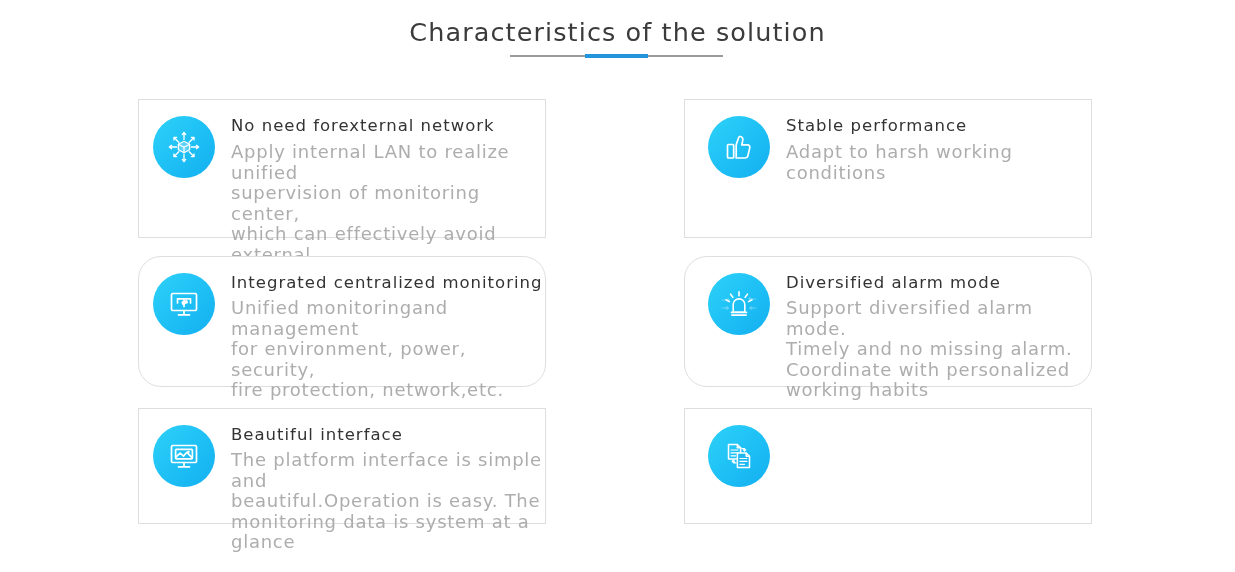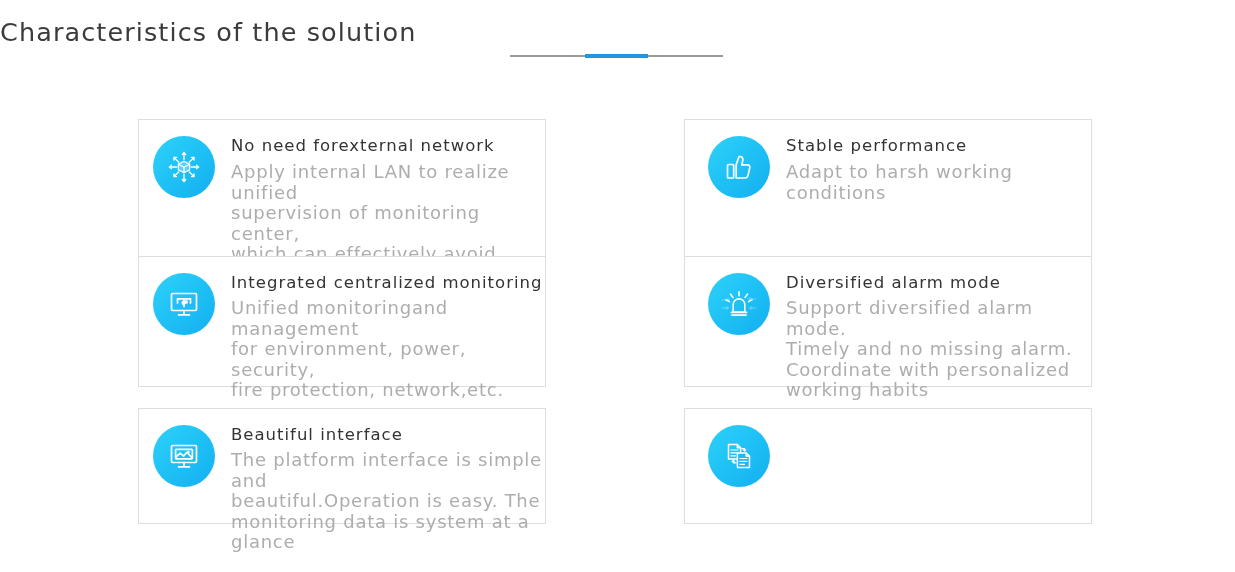"Characteristics of the solution" .page-header { text-align: none -> center }
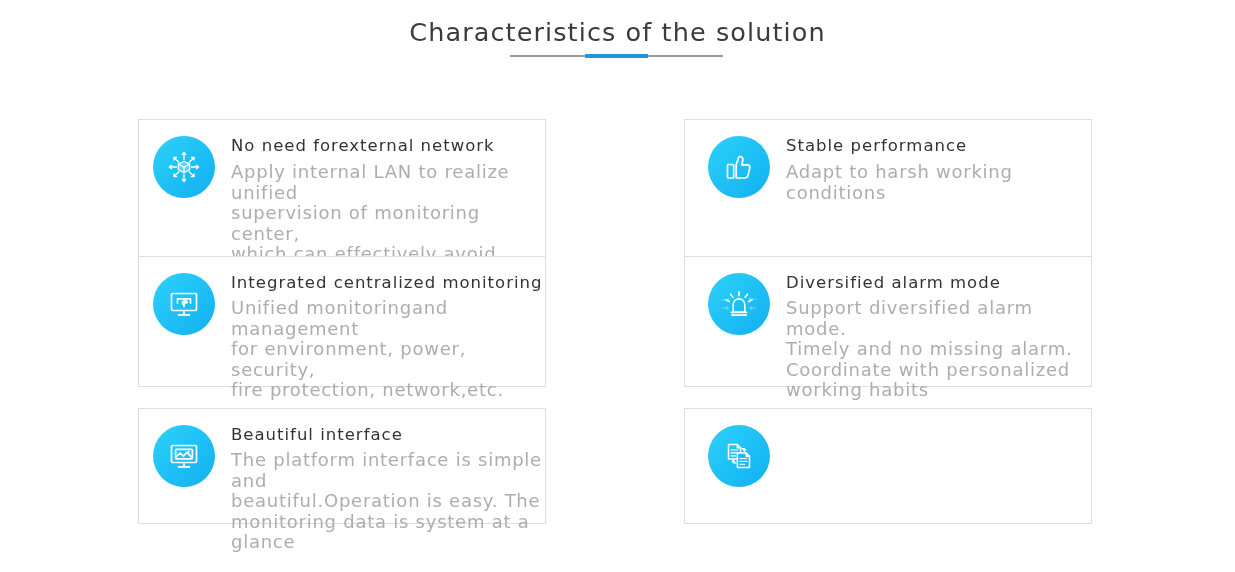"No need forexternal network" .row-1 { margin-top: 20px -> none }
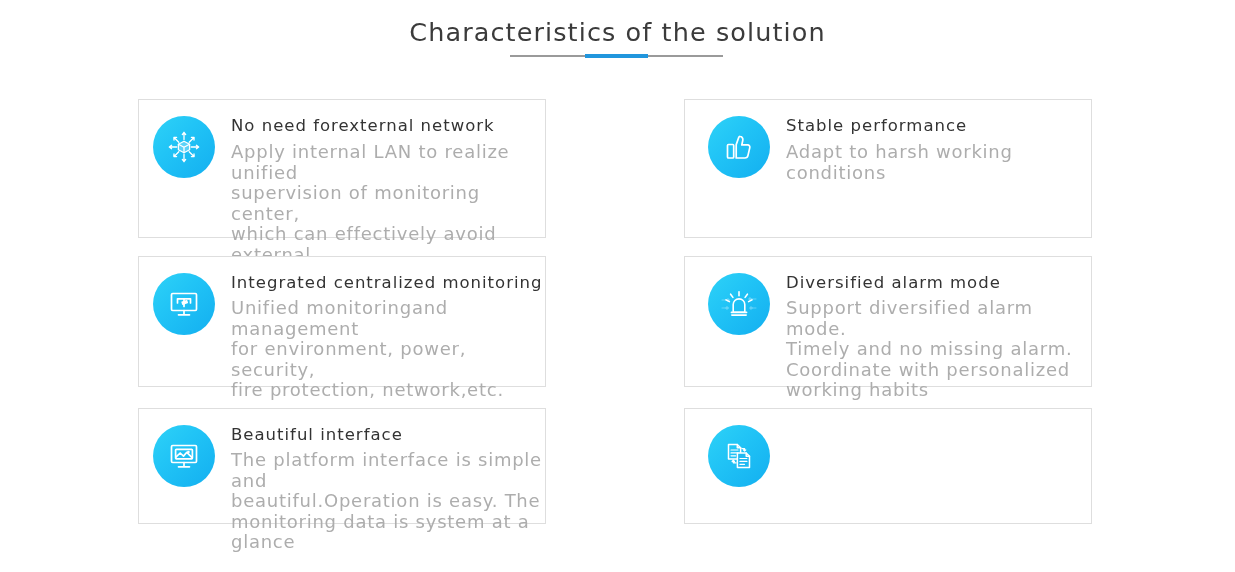"Integrated centralized monitoring" .row-2 { border-radius: none -> 23px }
